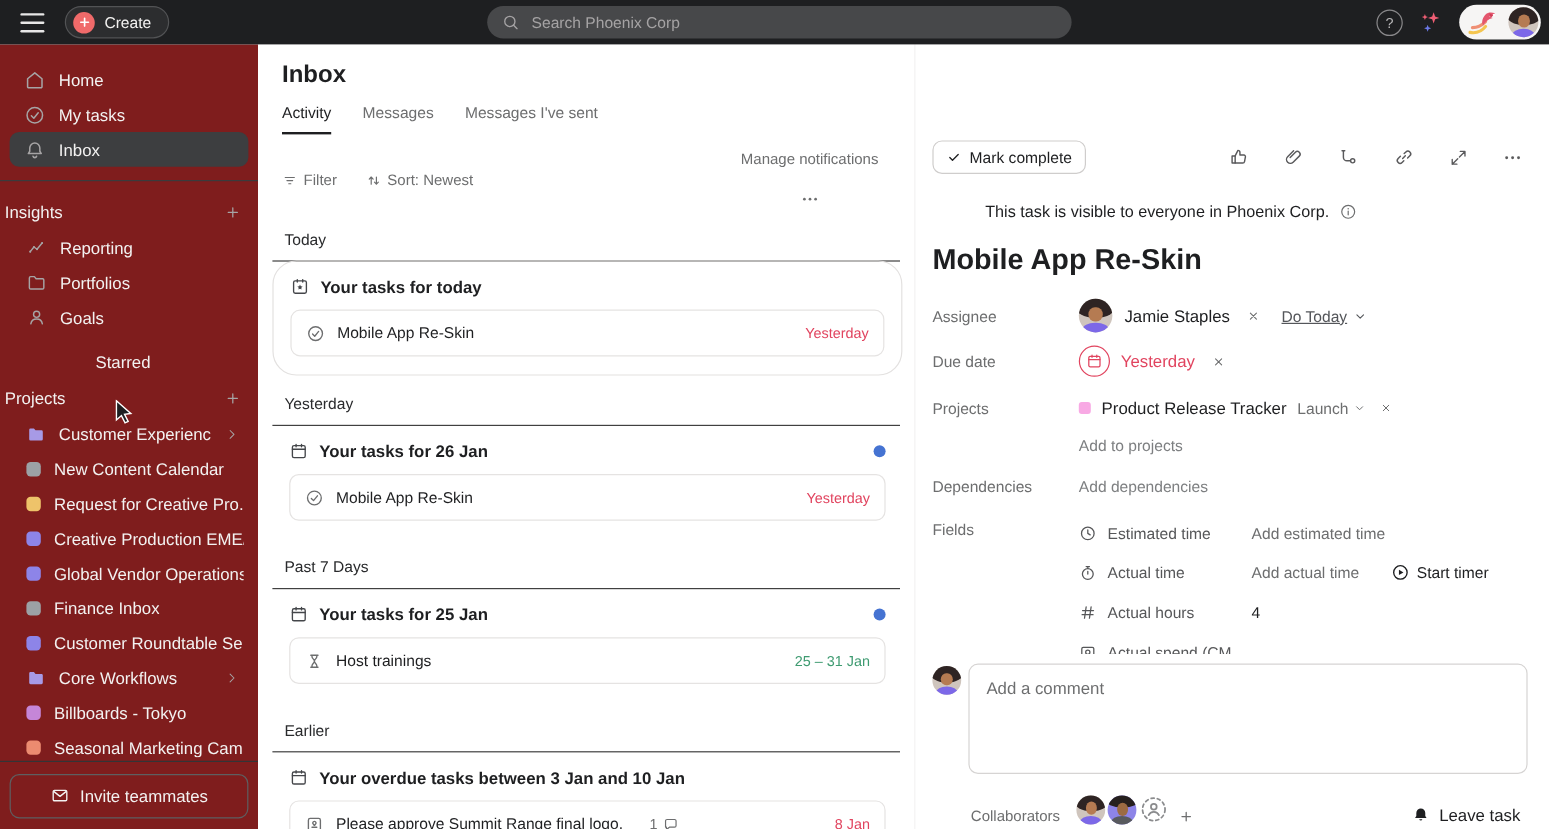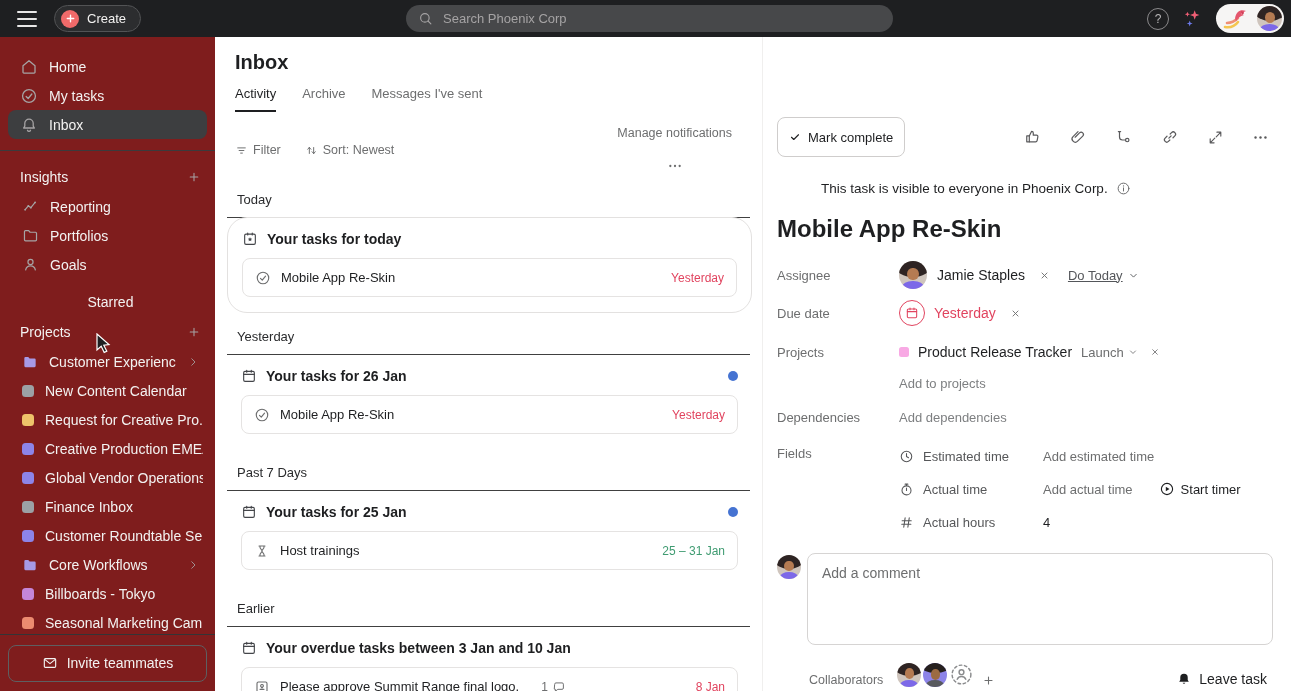"Archive" div.tab { text: Archive -> Messages }
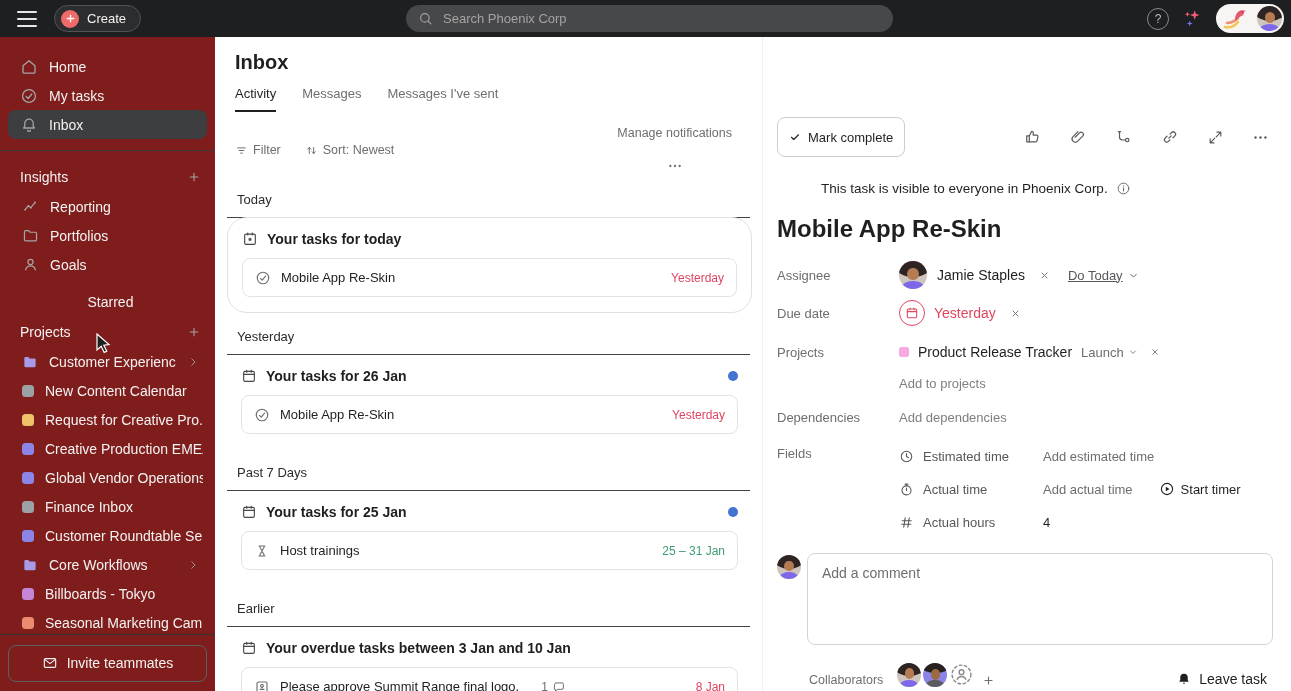"Mark complete" .mark-btn { height: 40px -> 28px }
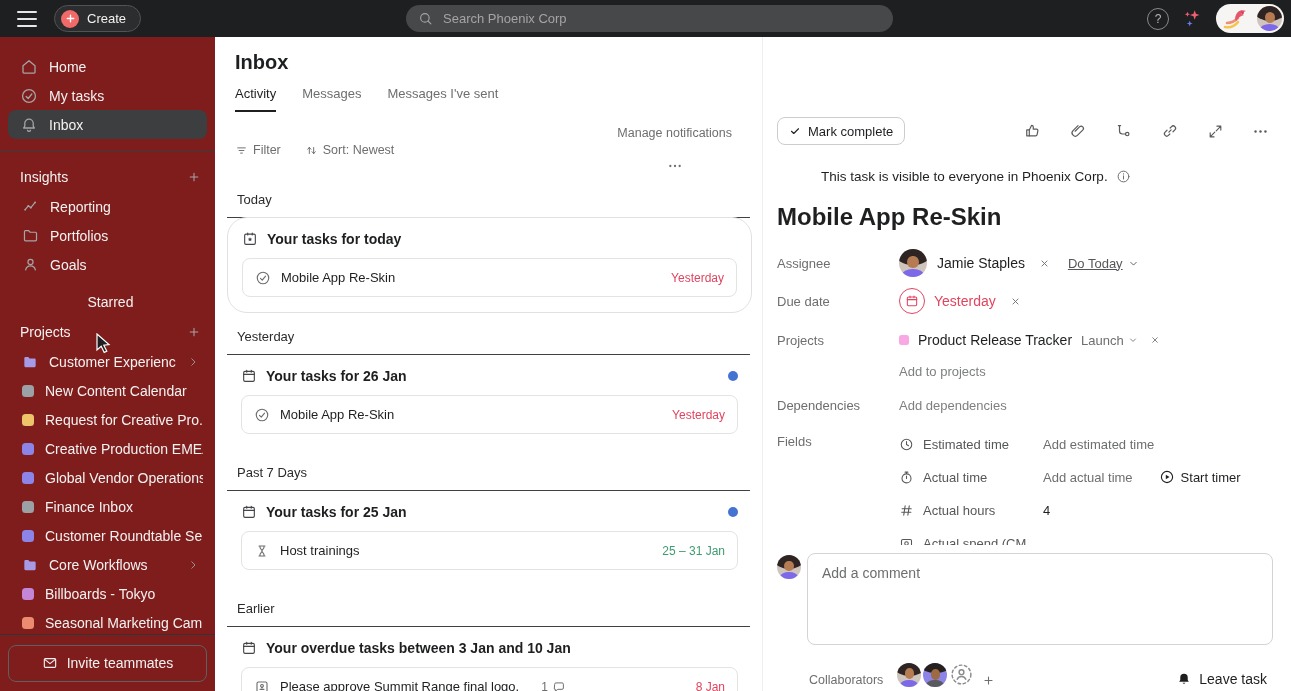"Insights" .side-header { padding: 0 14px 0 20px -> 0 14px 0 4px }
